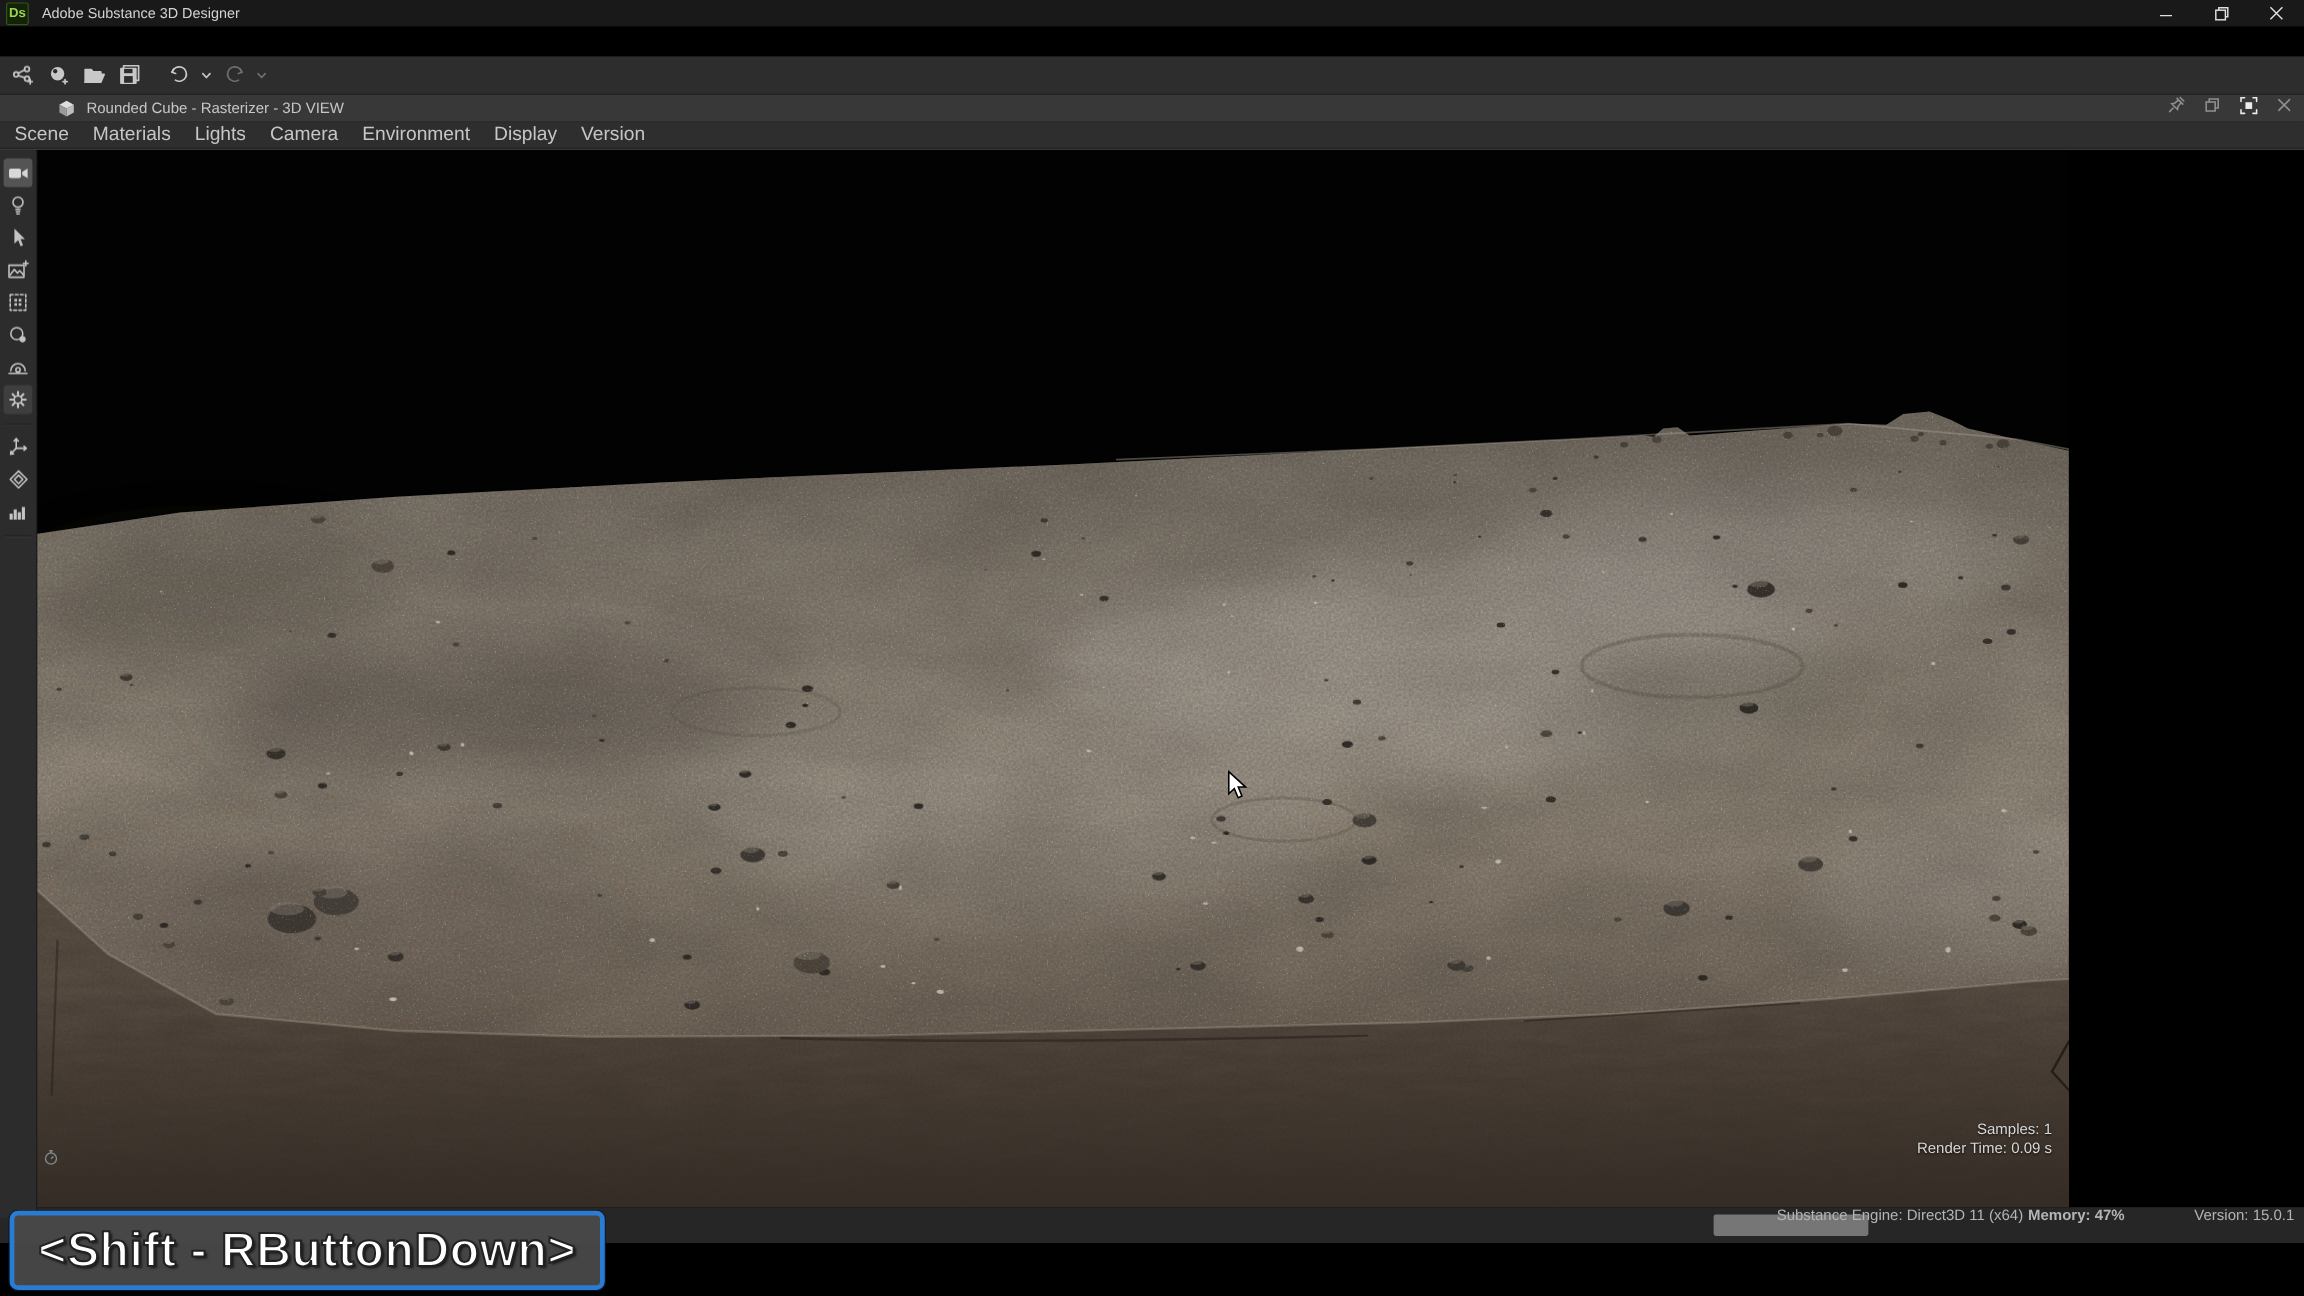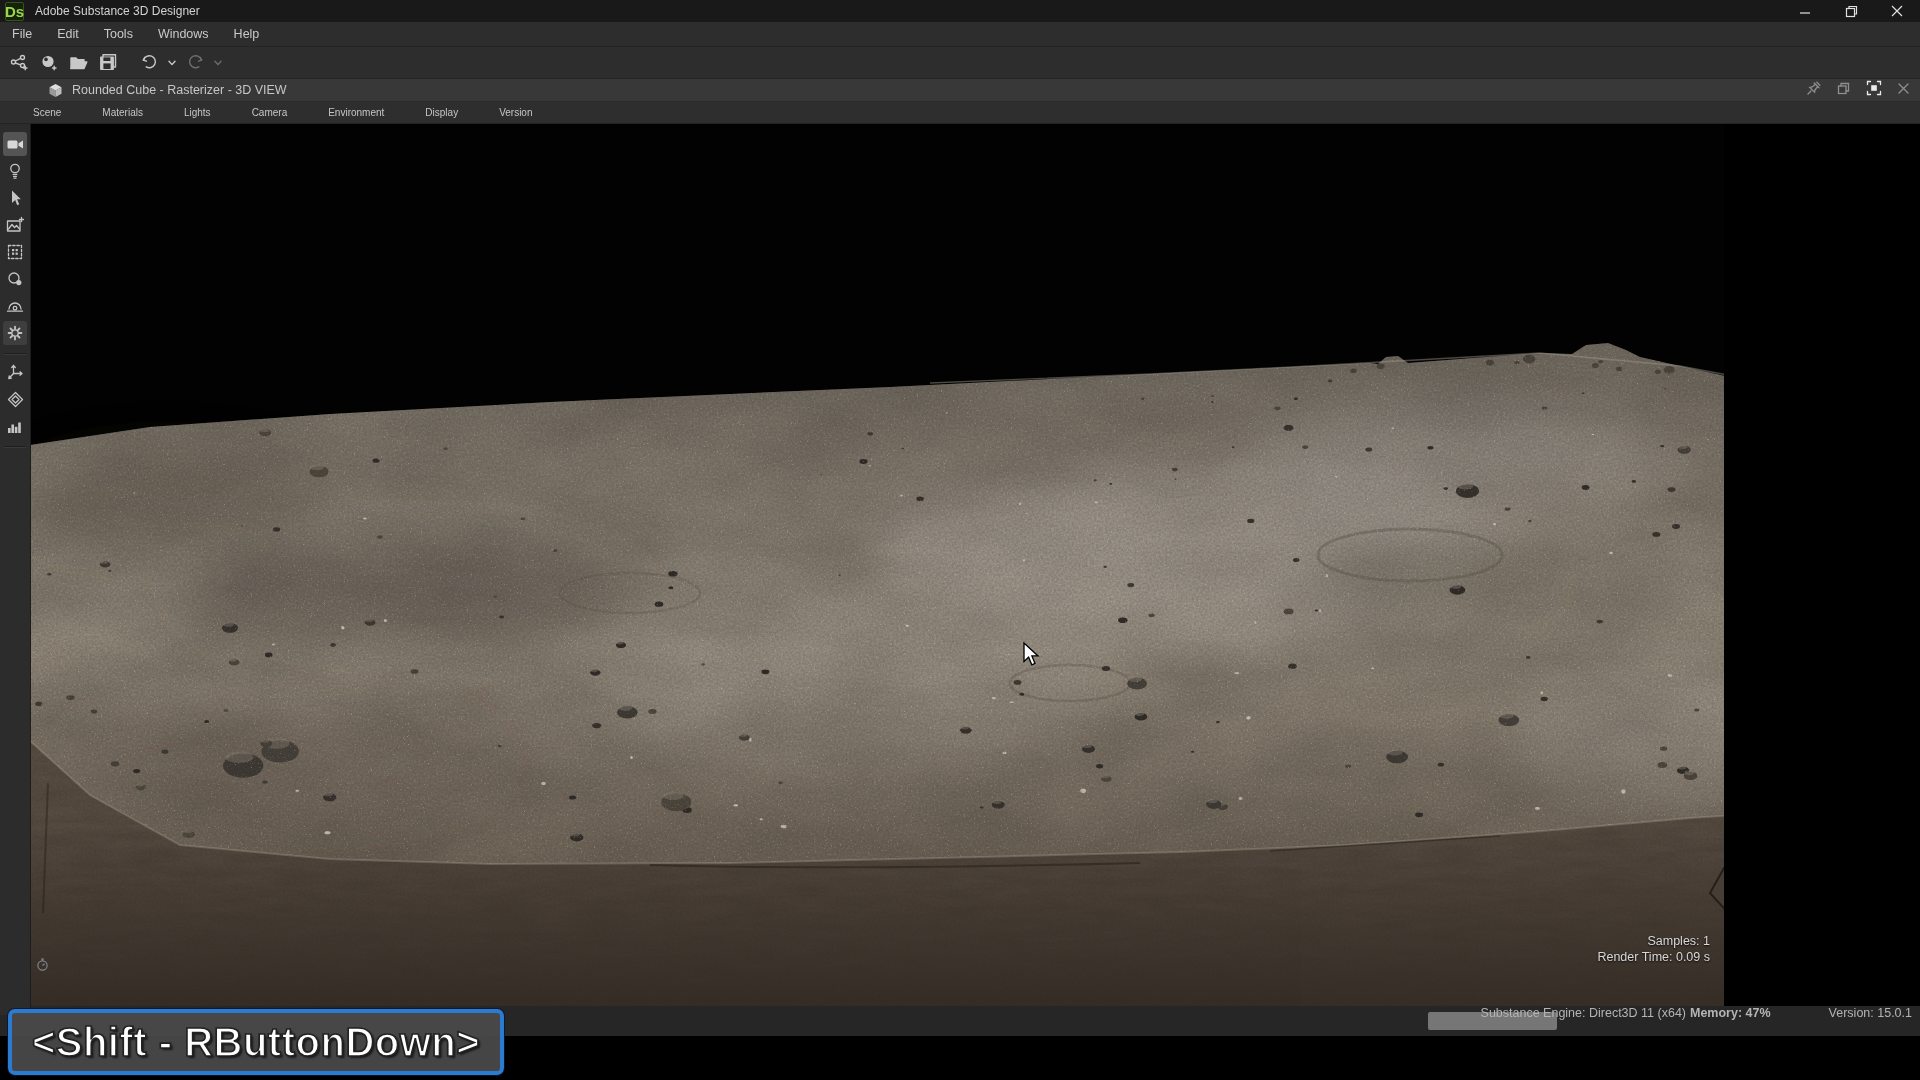"Ds" .logo { font-size: 15px -> 11px }
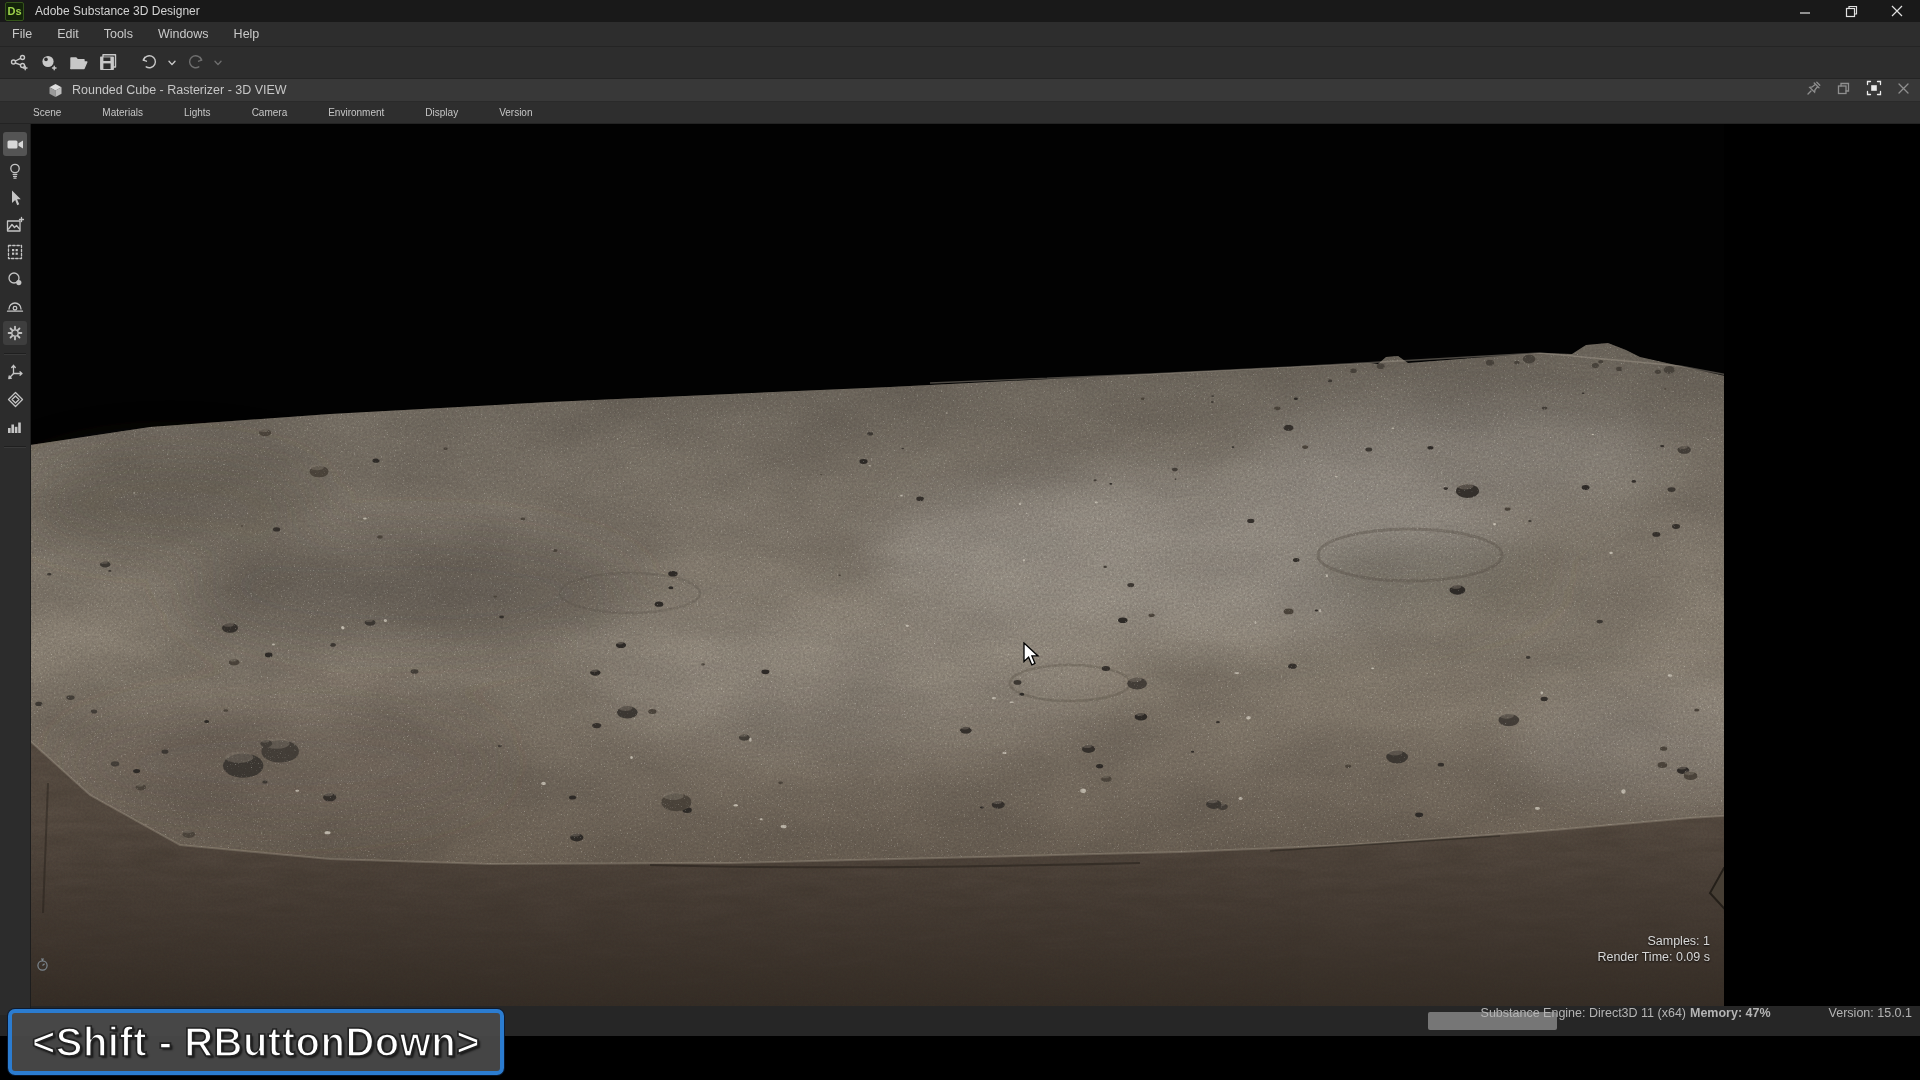"File" div.menu-bar { html: <div> <span>File</span> <span>Edit</span> <span>Tools</span> <span>Windows</span> <span>Help</span> </div> -> none }
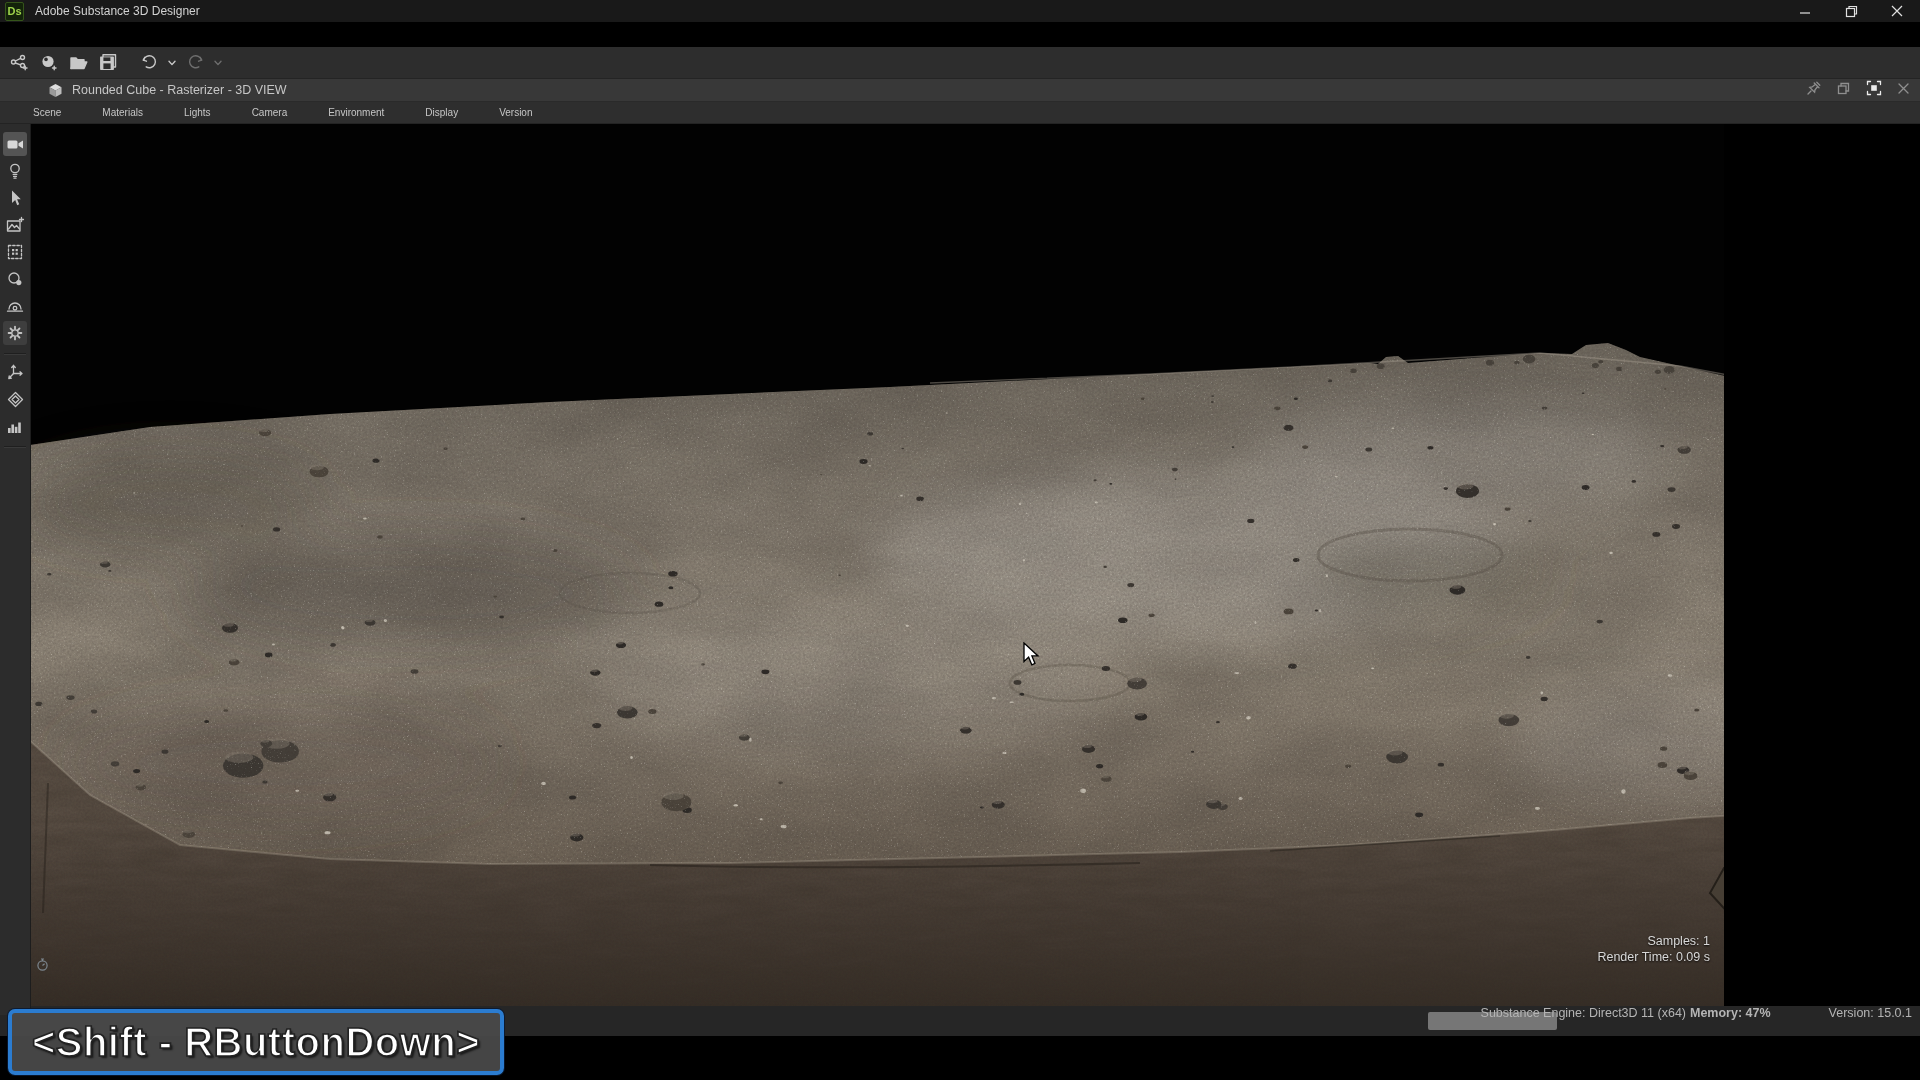"Scene" .vitem { font-size: 10px -> 16px; margin-left: 21px -> none }
